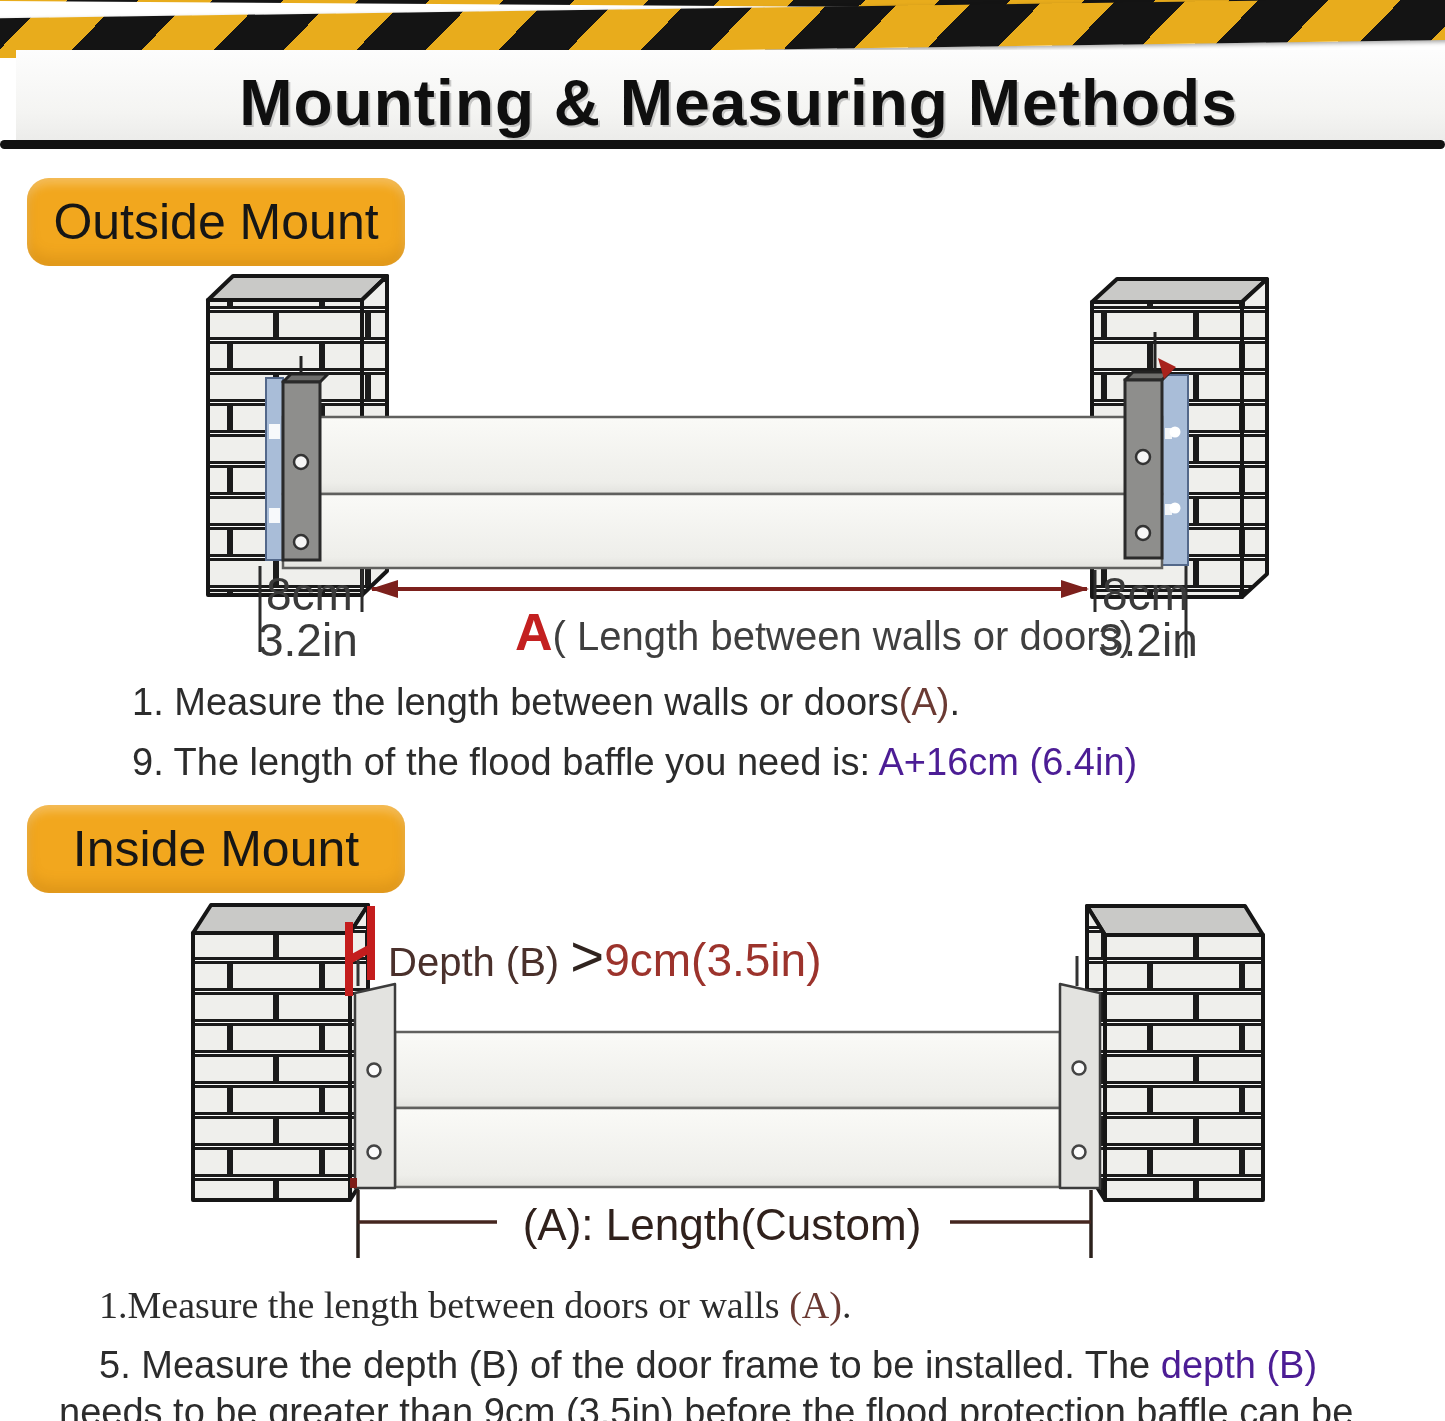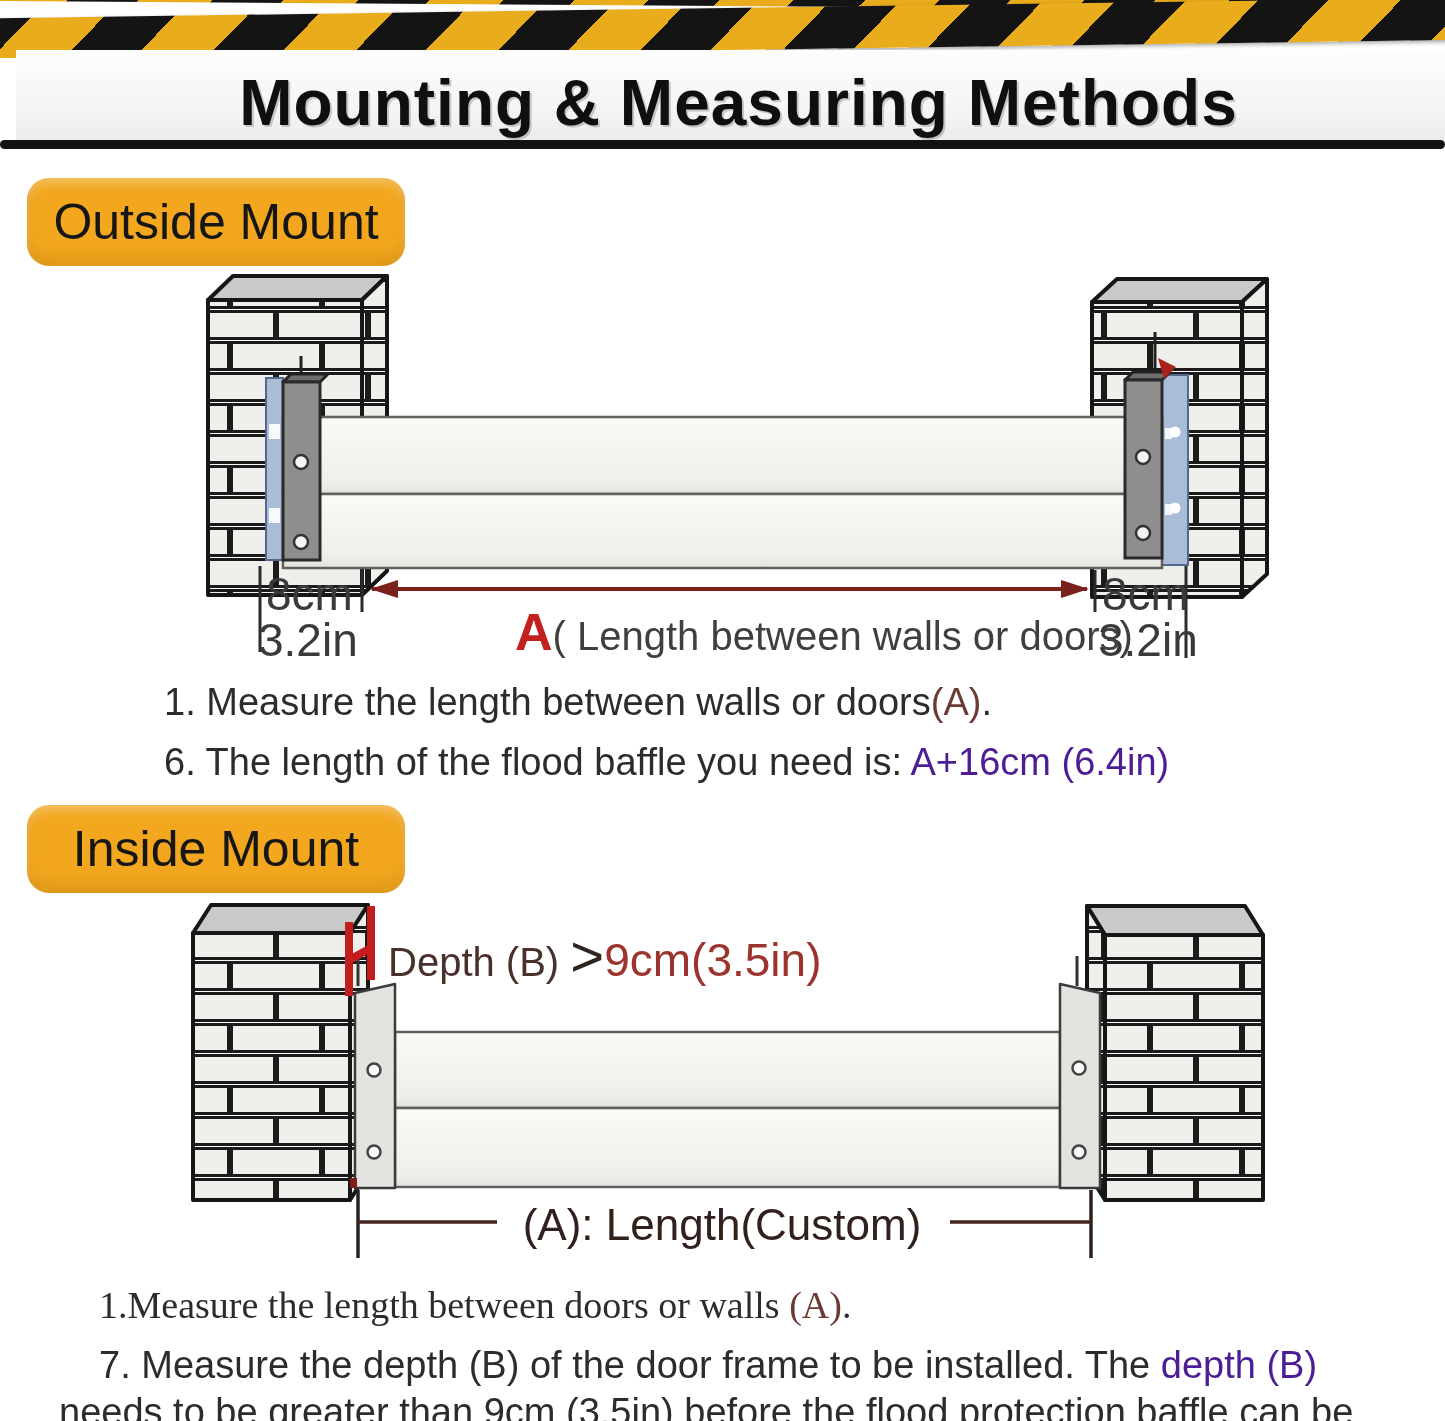"1. Measure the length between" #steps-outside { margin-left: 32px -> none }
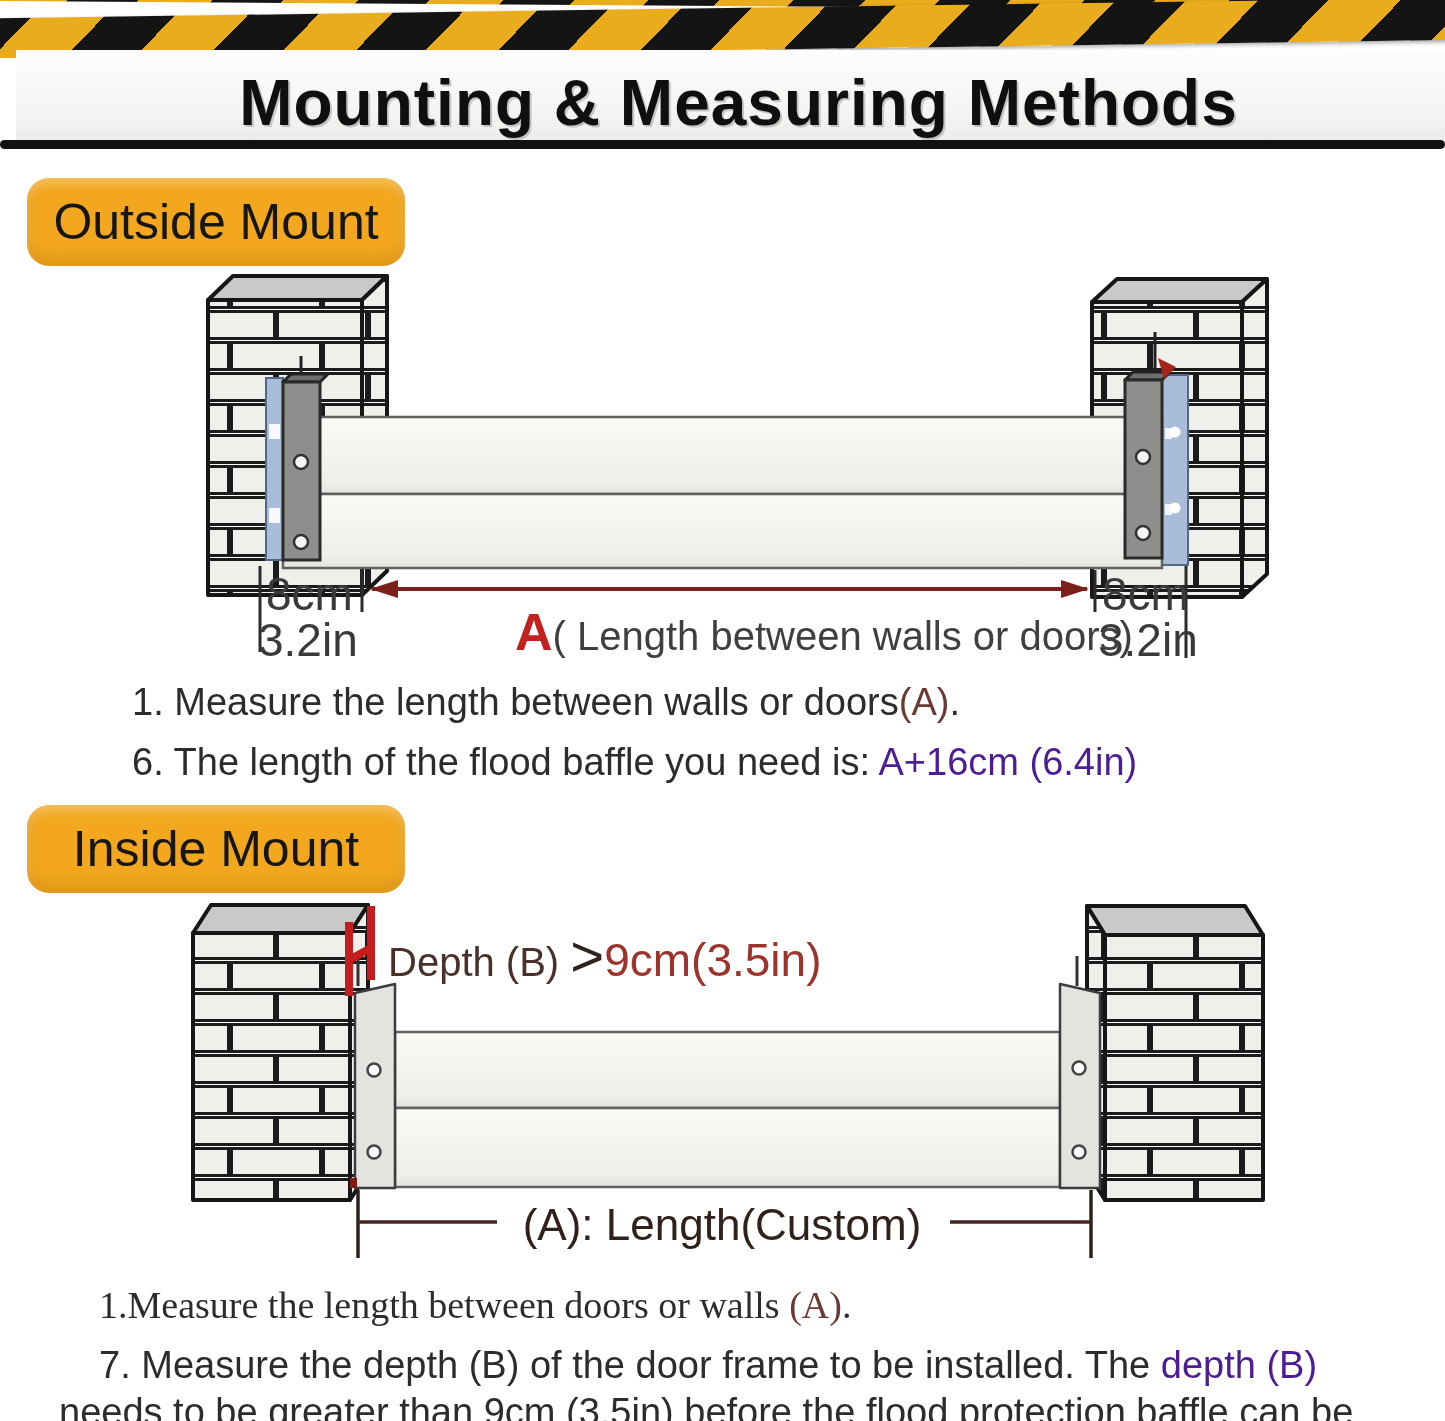"6. The length of the" span { text: 6 -> 9 }
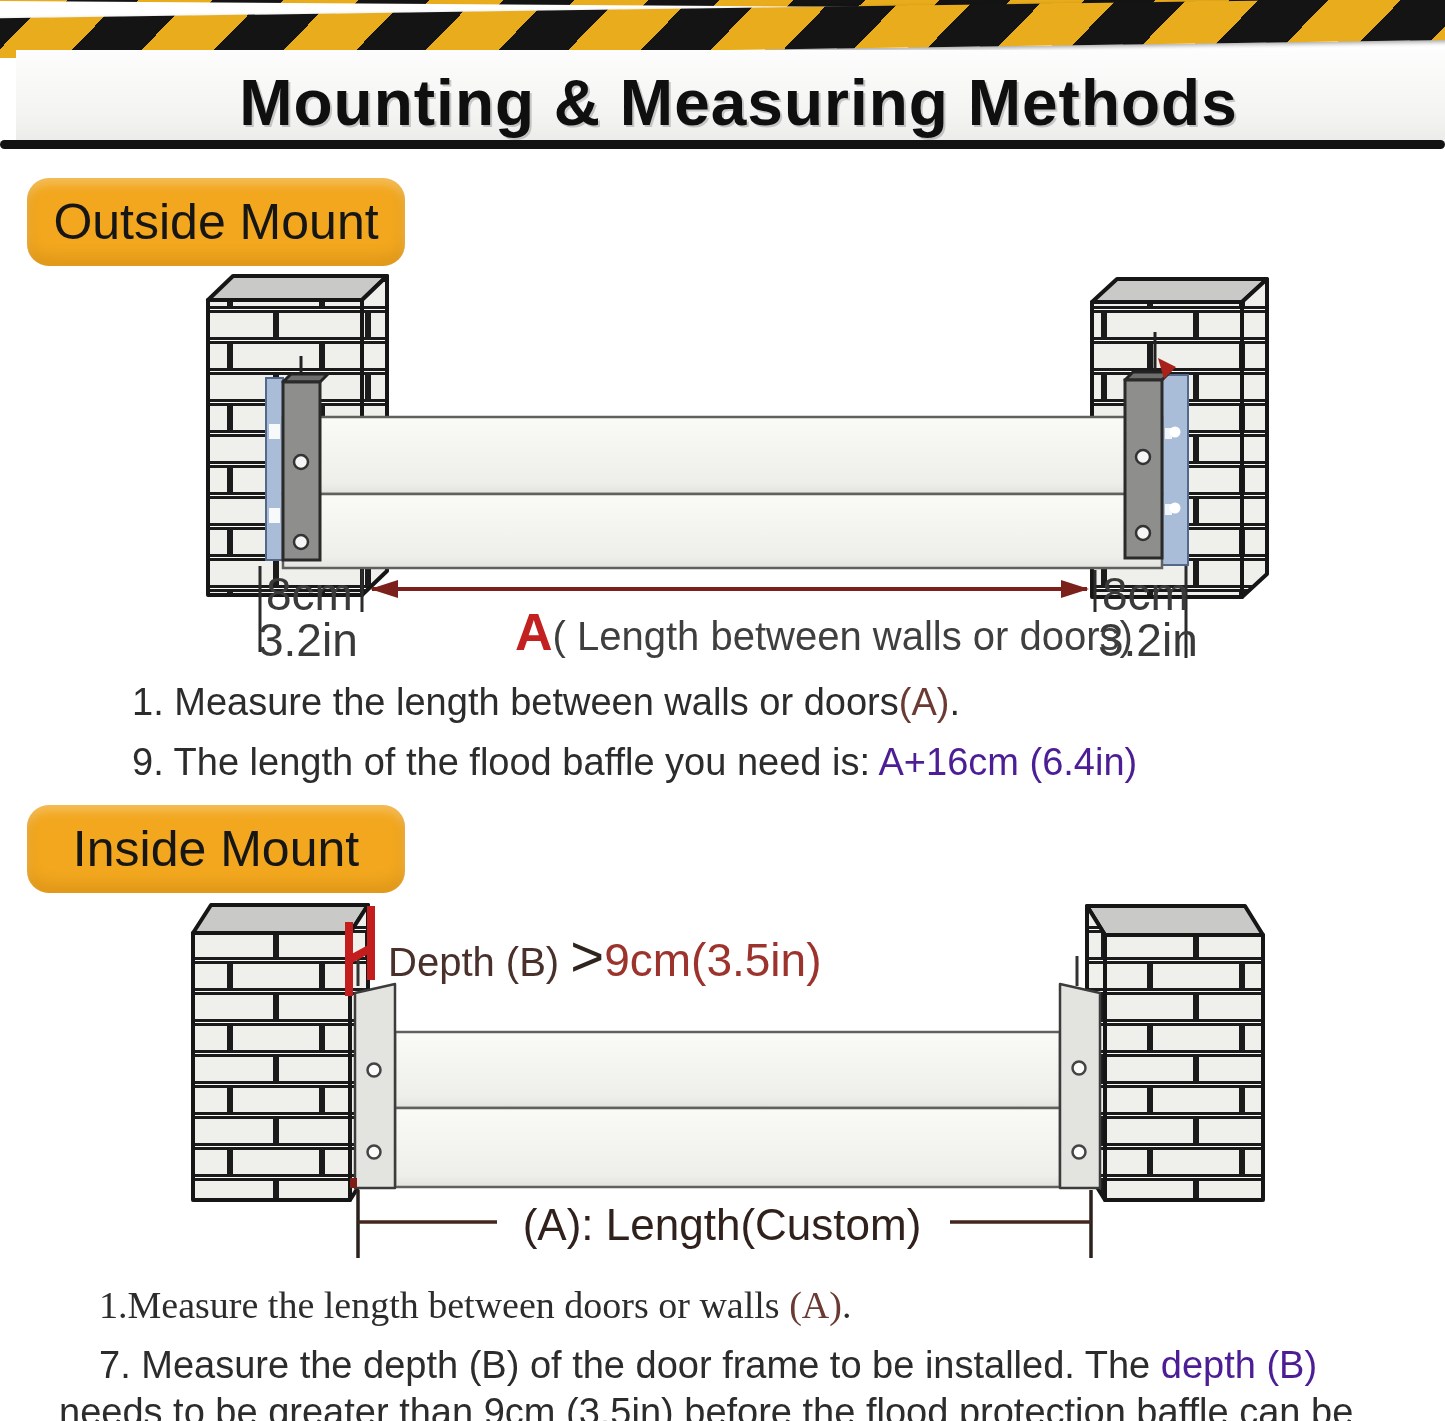"7. Measure the depth (B)" span { text: 7 -> 5 }
